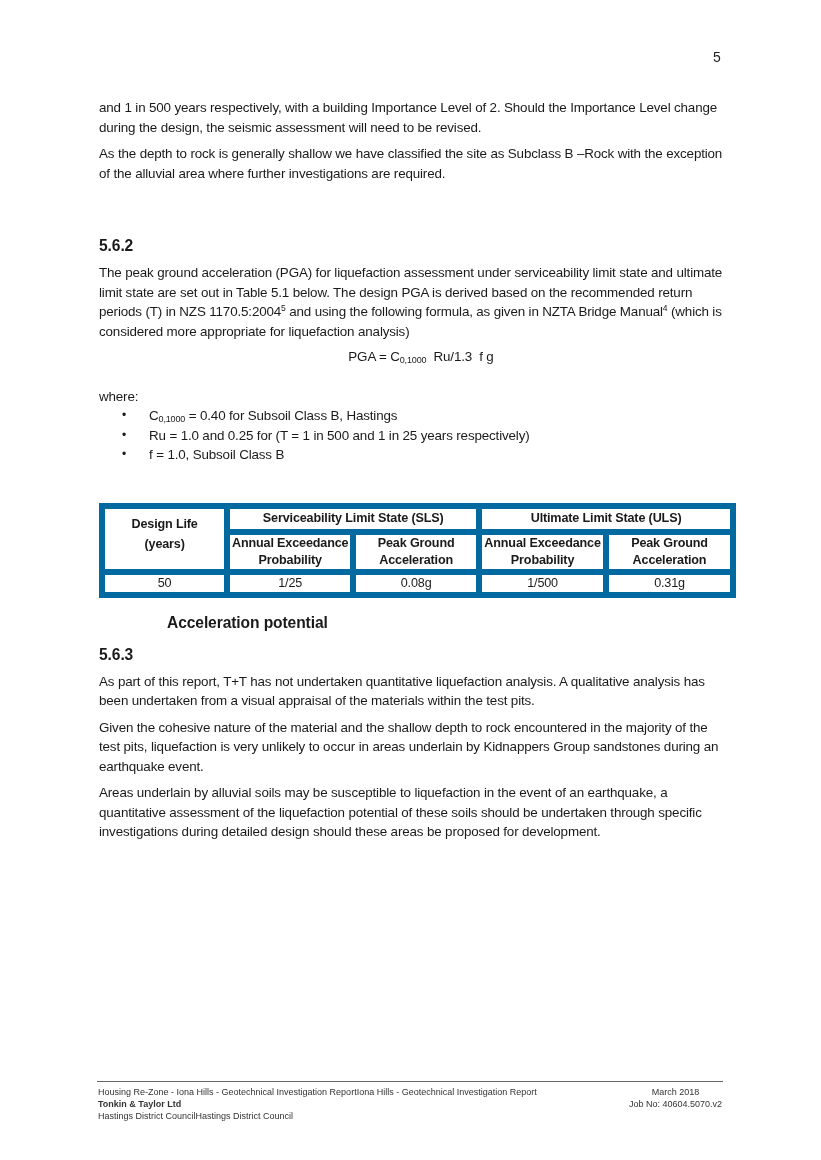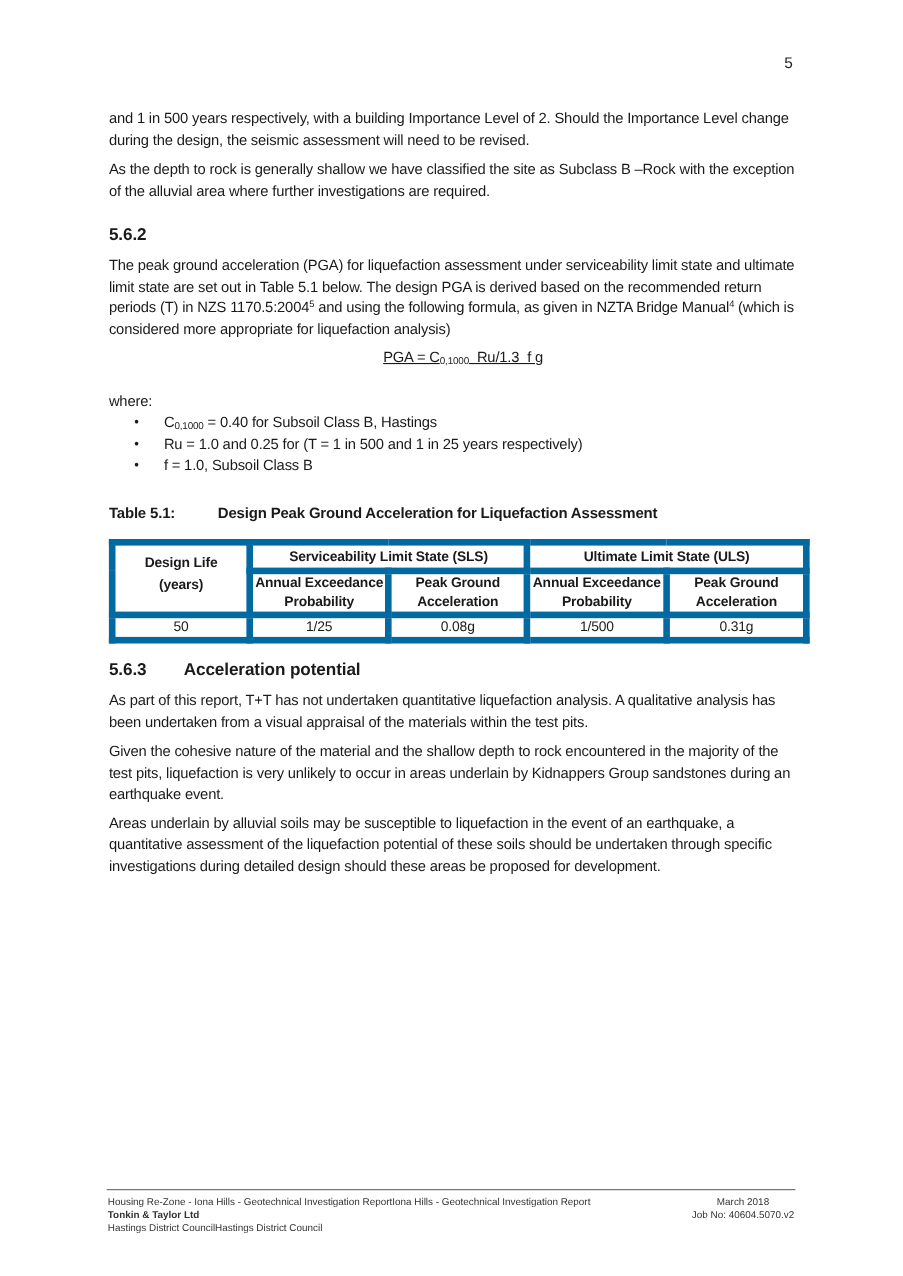"5.6.2" h2 .num { margin-top: none -> 32px }
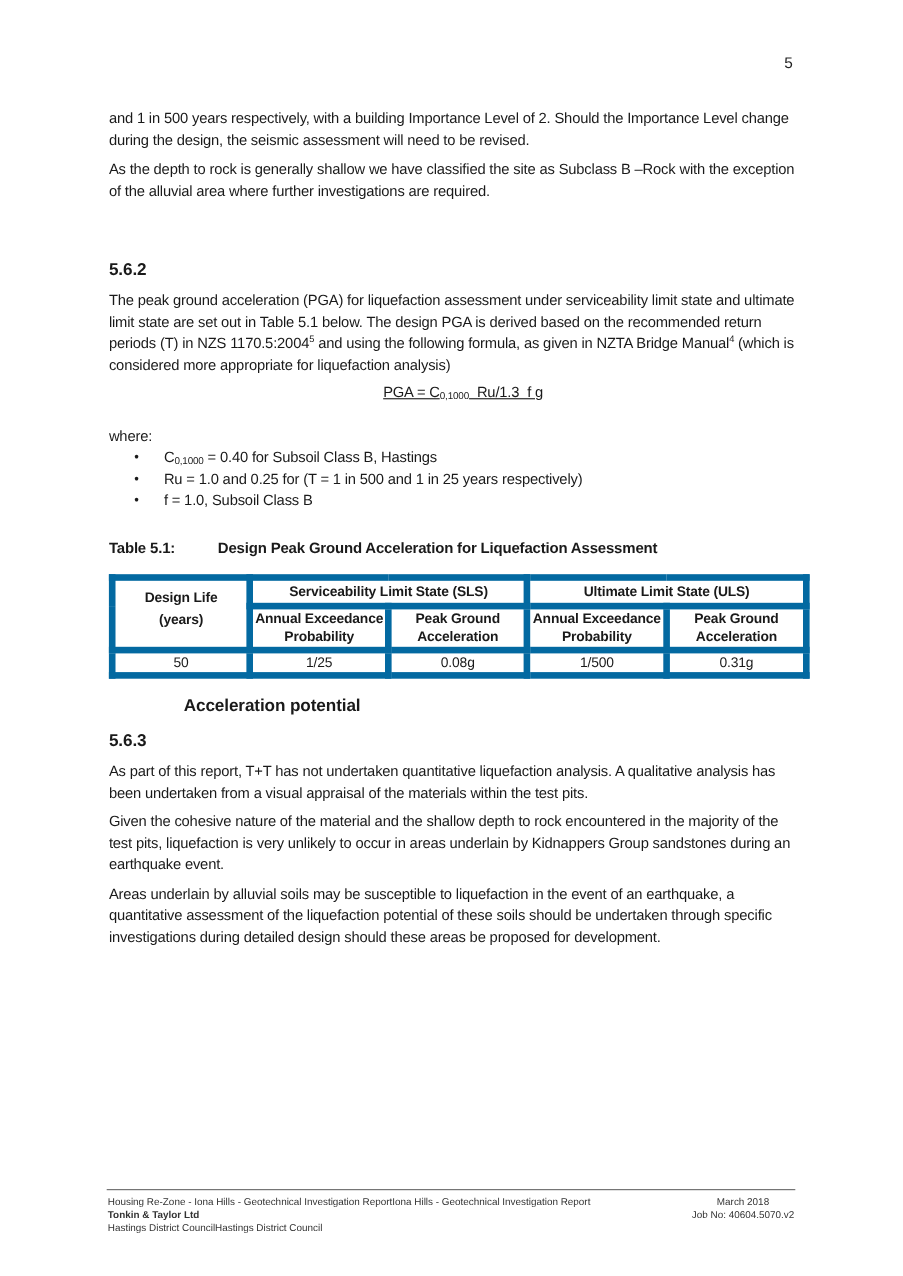"PGA = C0,1000 Ru/1.3 f" .formula { text-decoration: underline -> none }
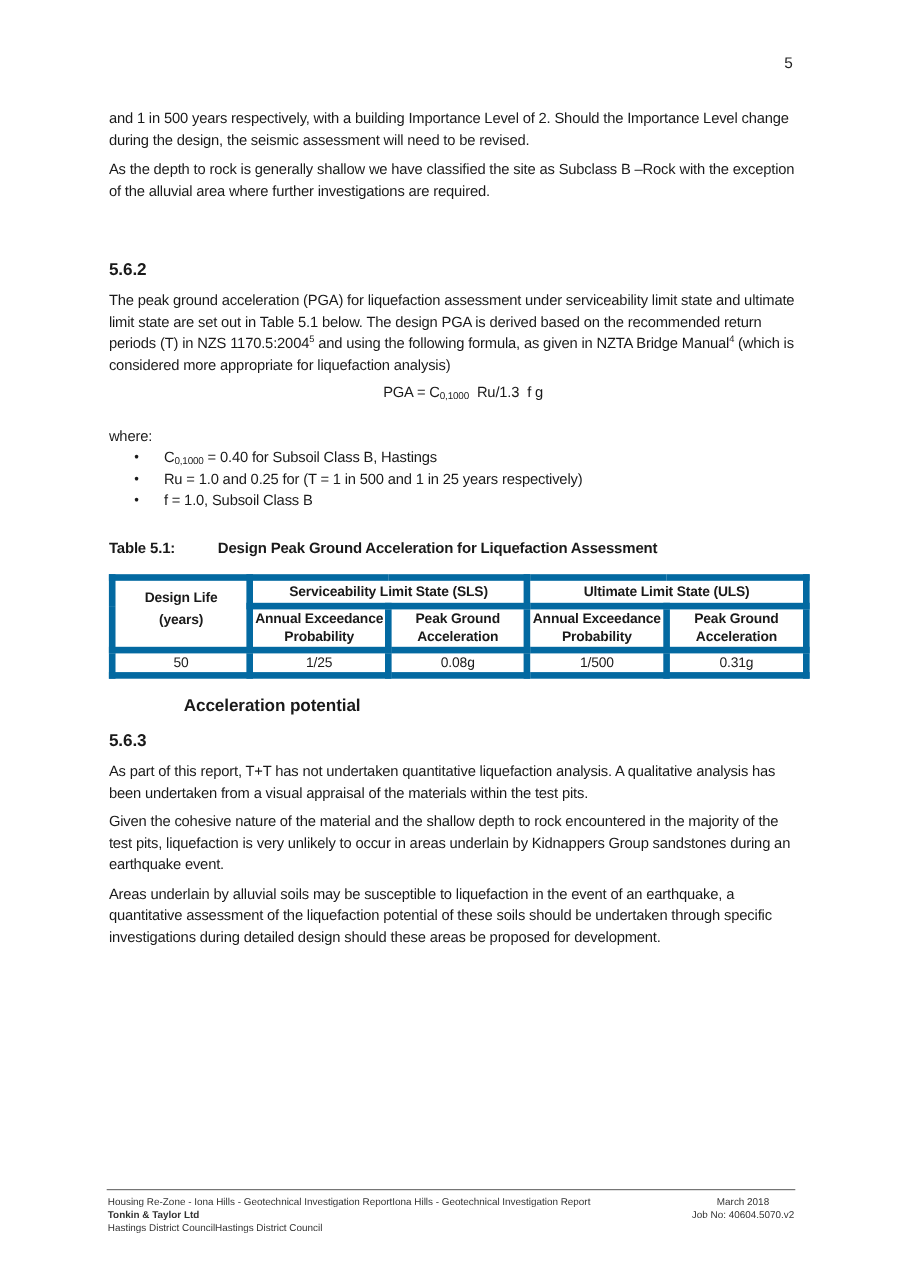"Table 5.1:" div.table-caption { html: <div> <span>Table 5.1:</span> <span>Design Peak Ground Acceleration for Liquefaction Assessment</span> </div> -> none }
